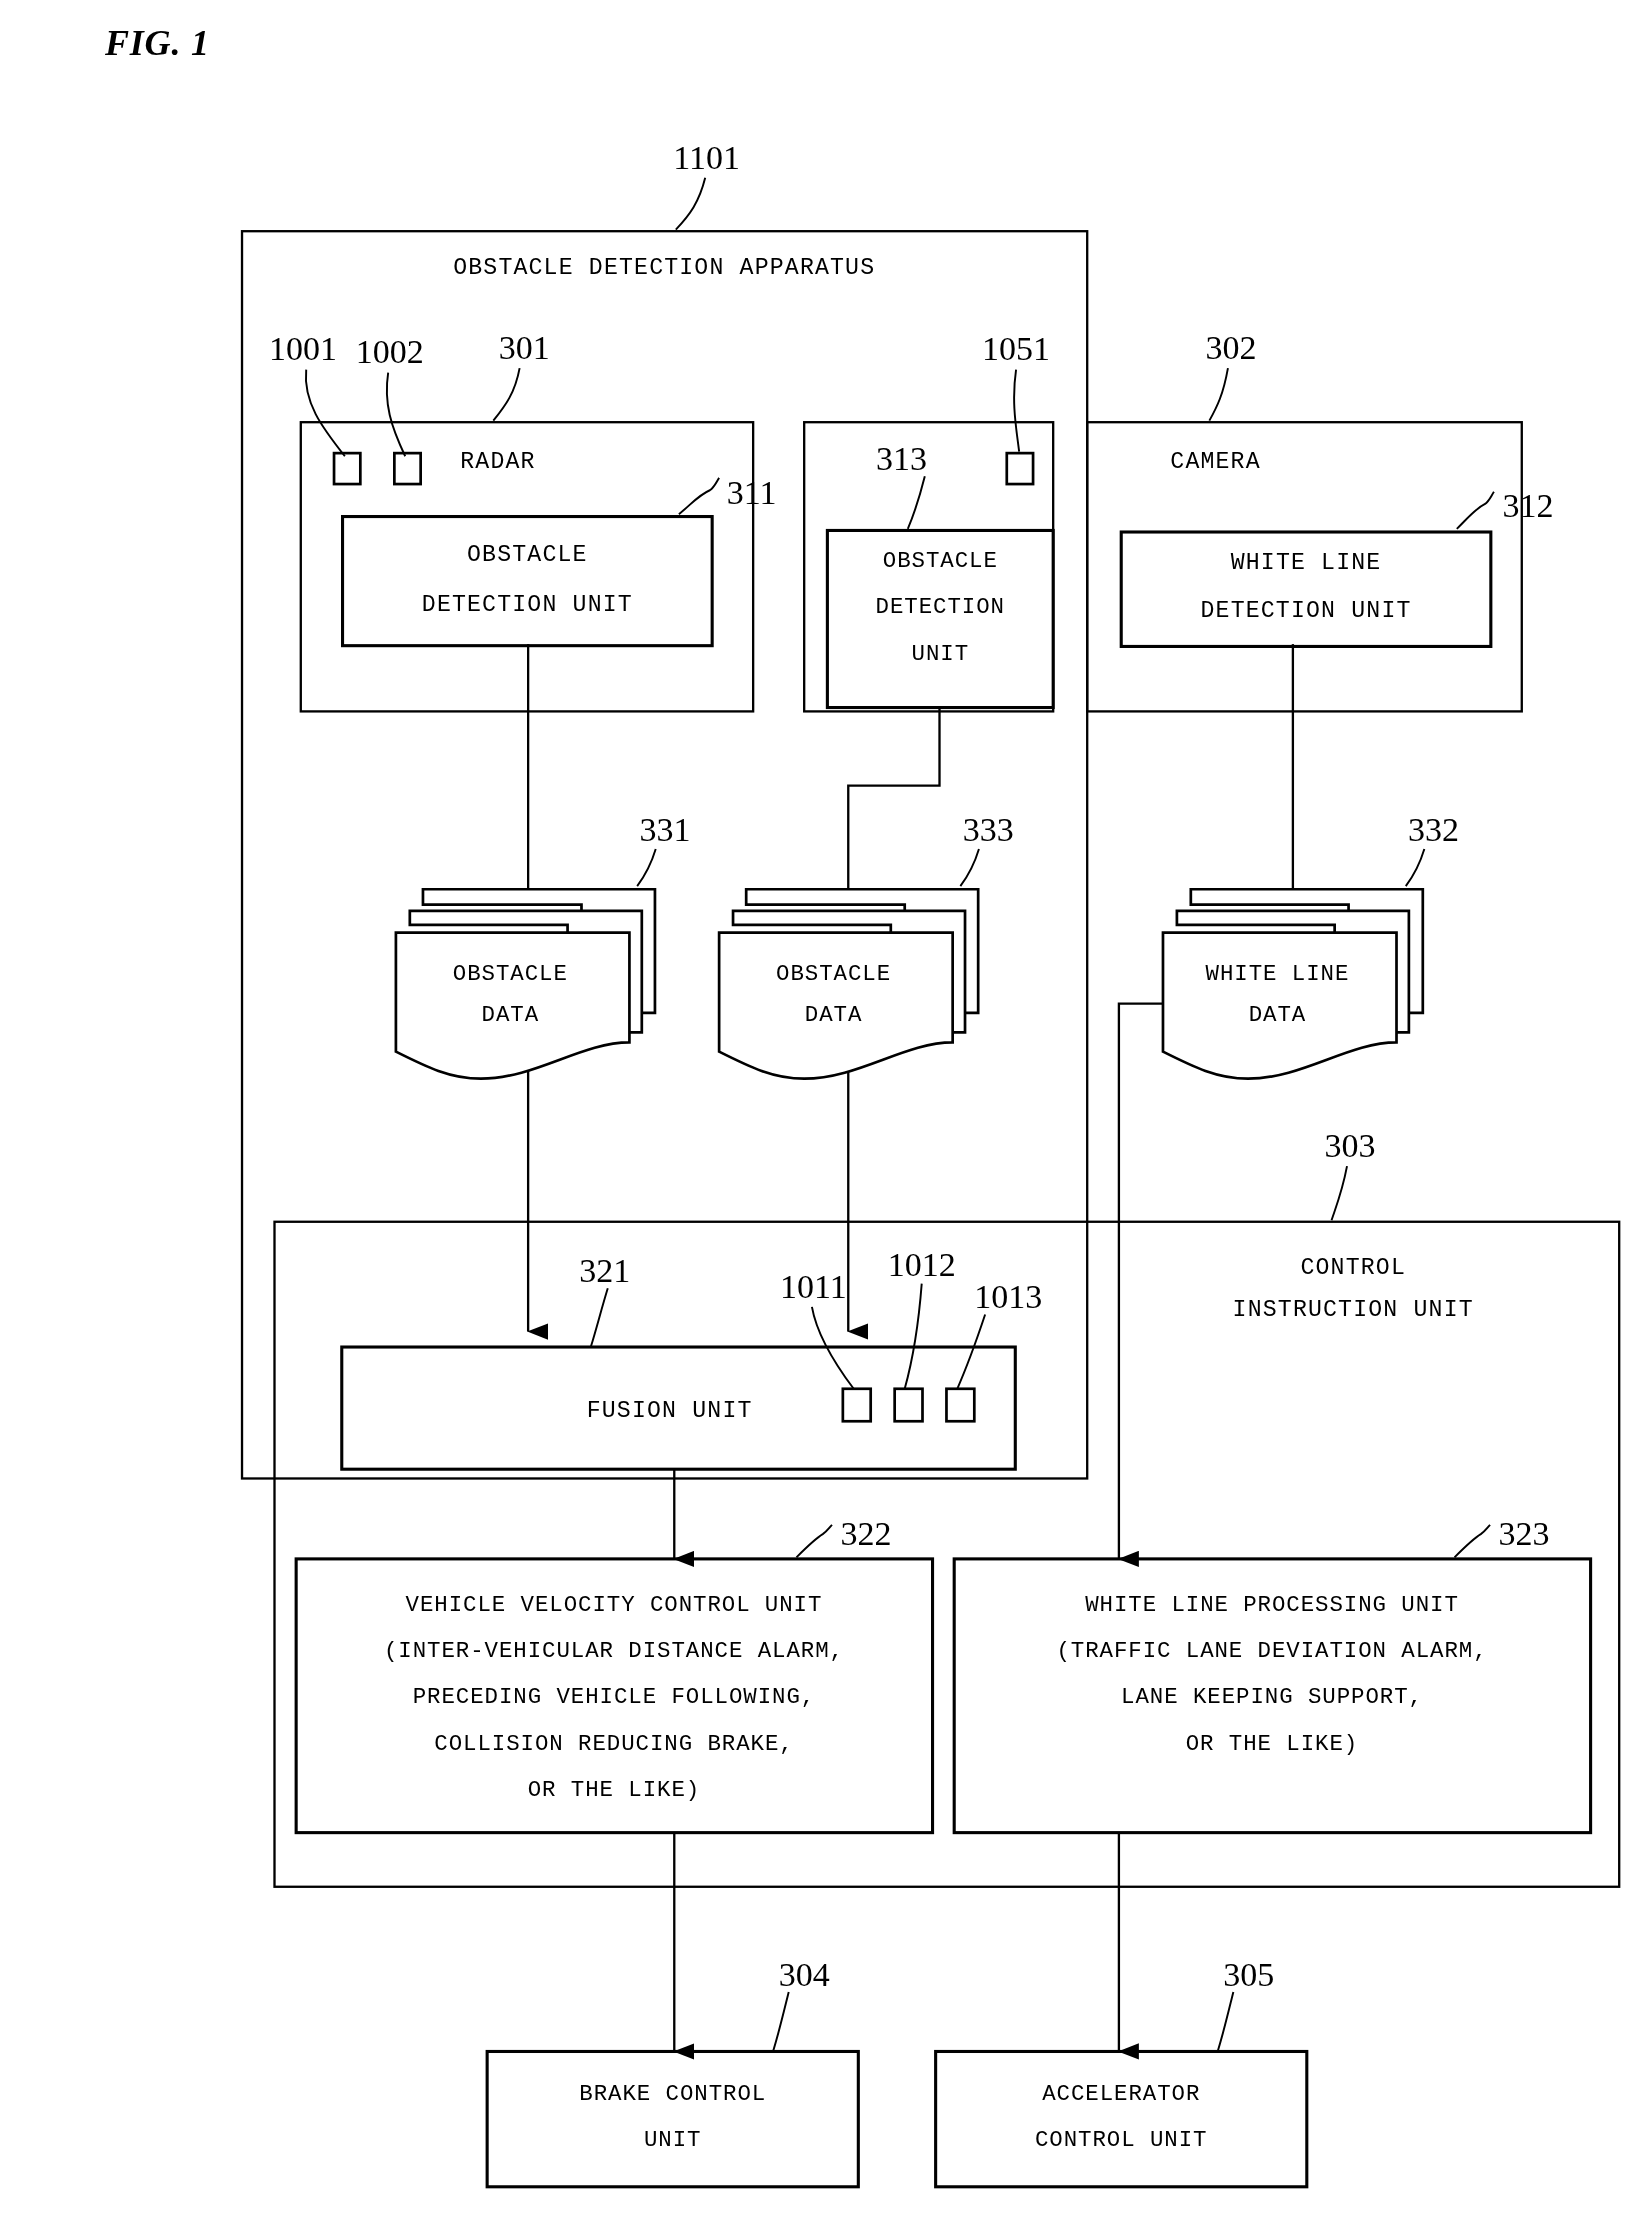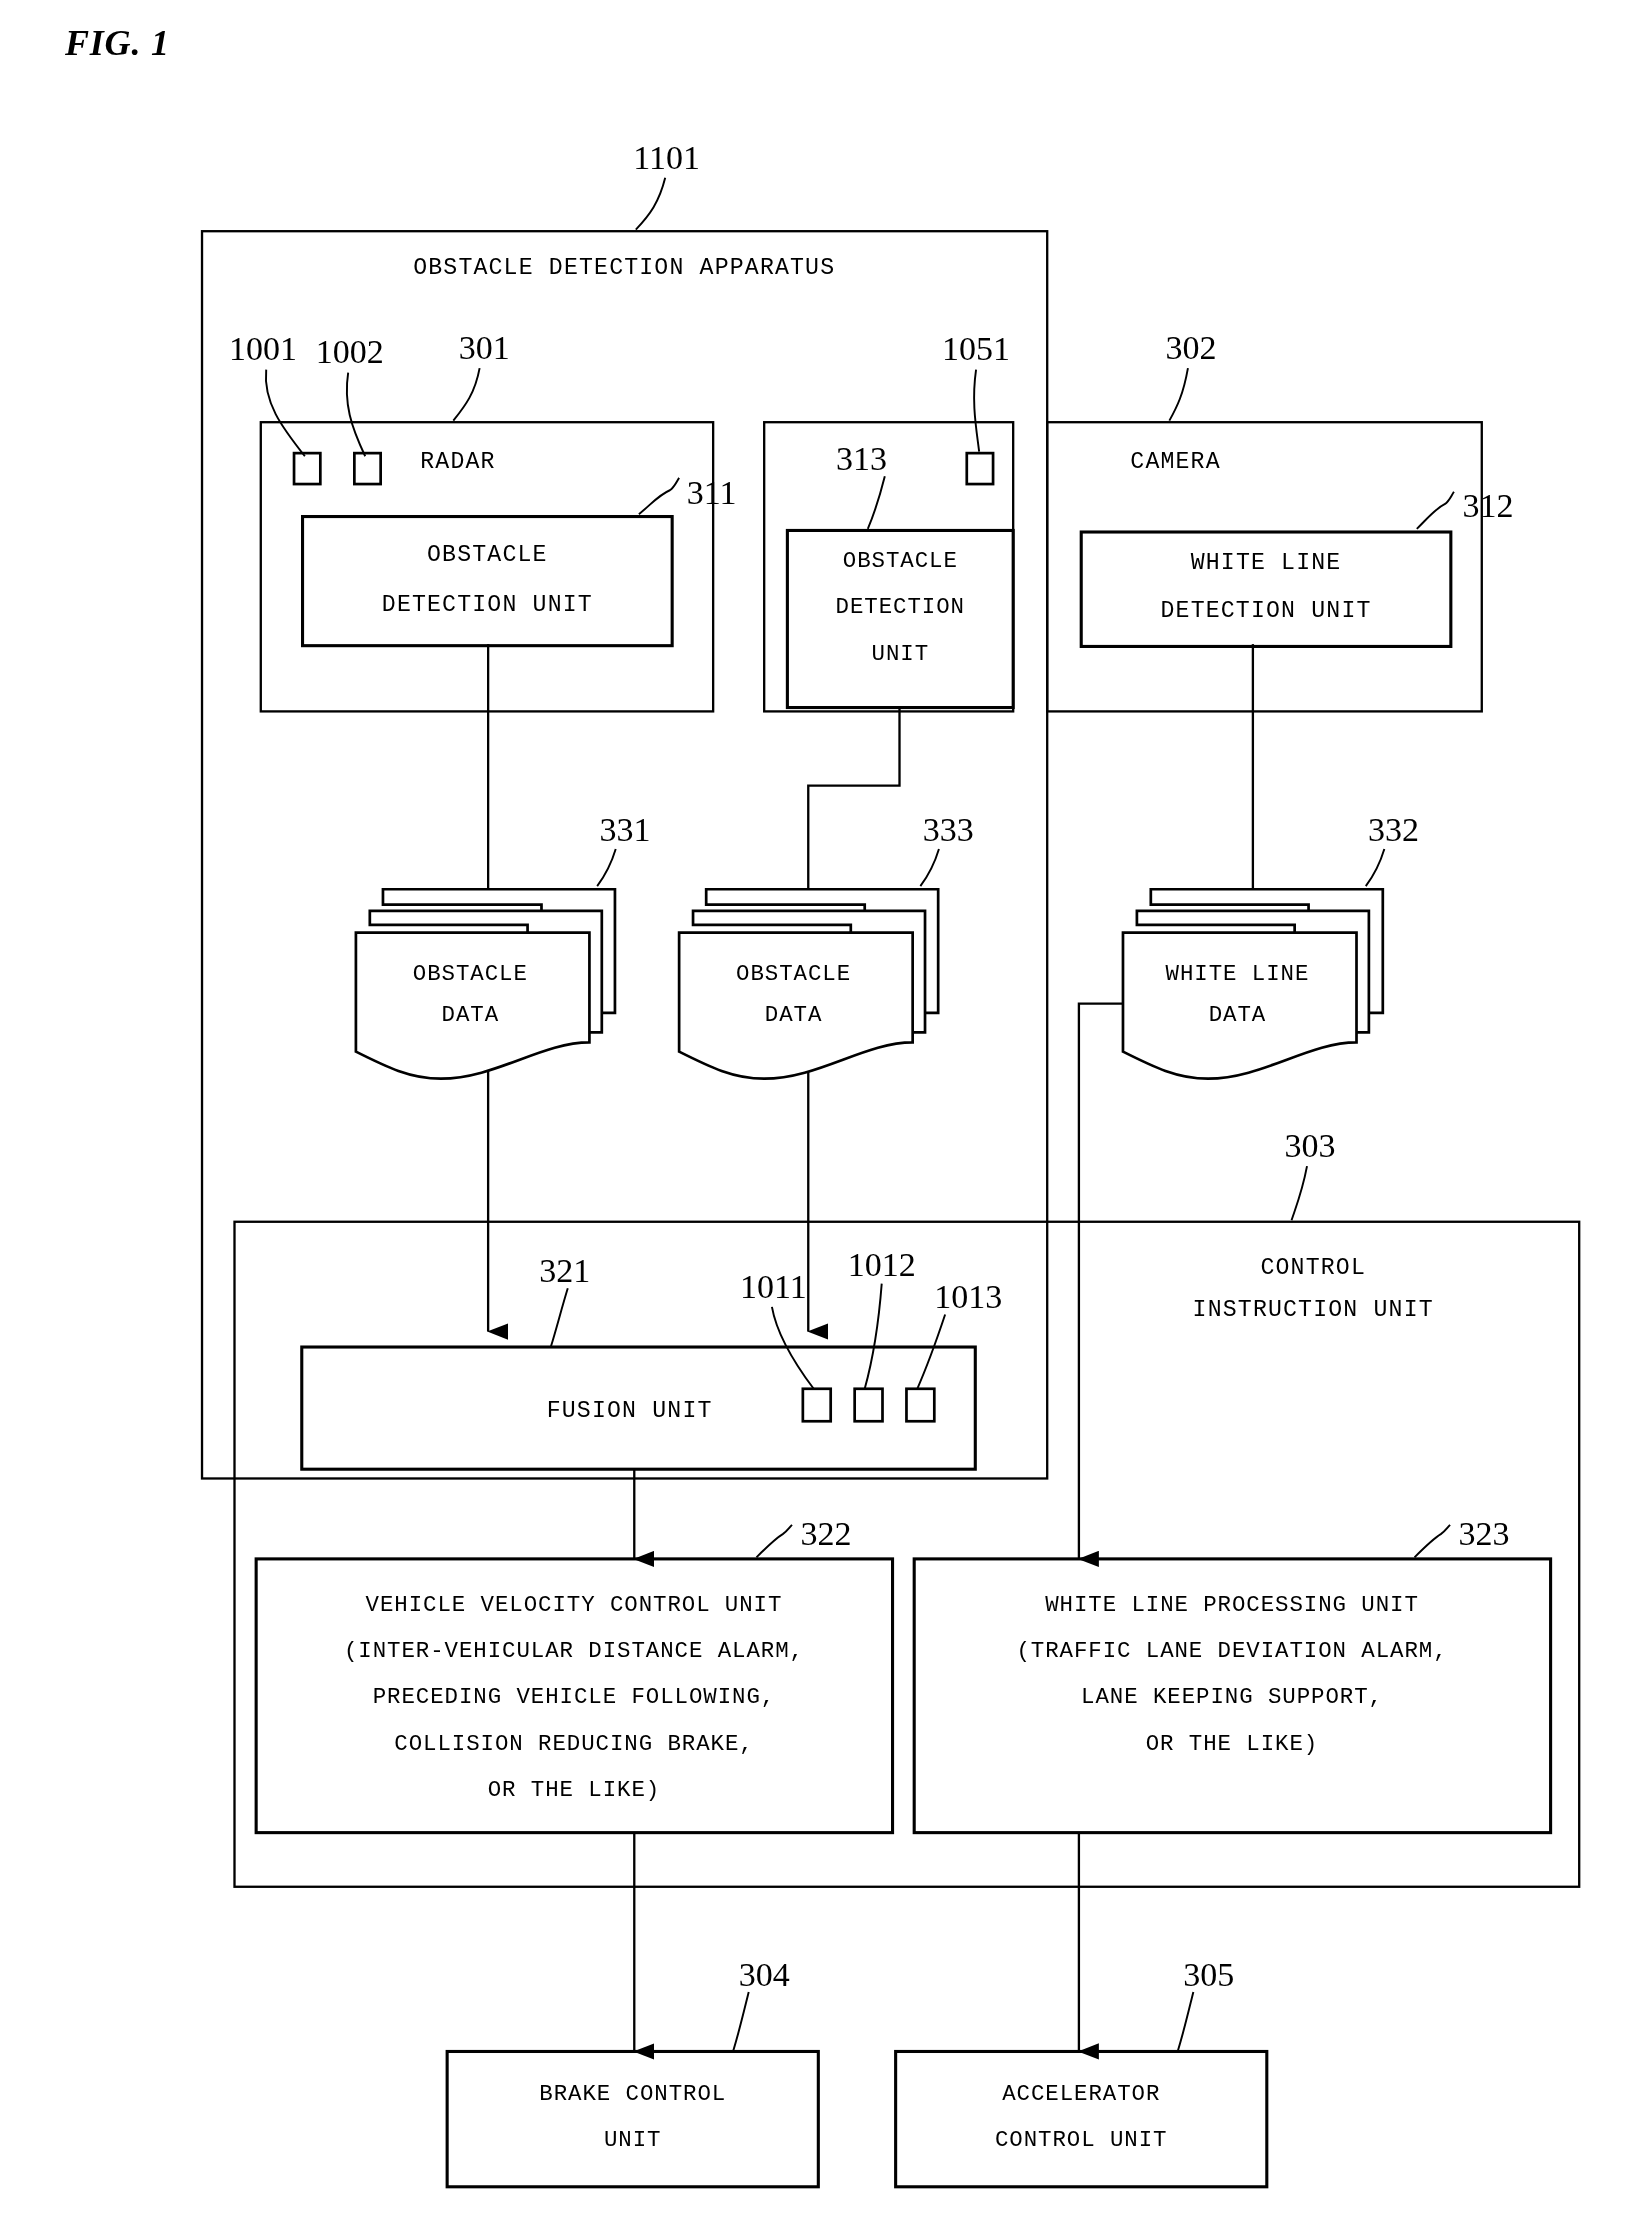"FIG. 1" #fig { margin-left: none -> 40px }
